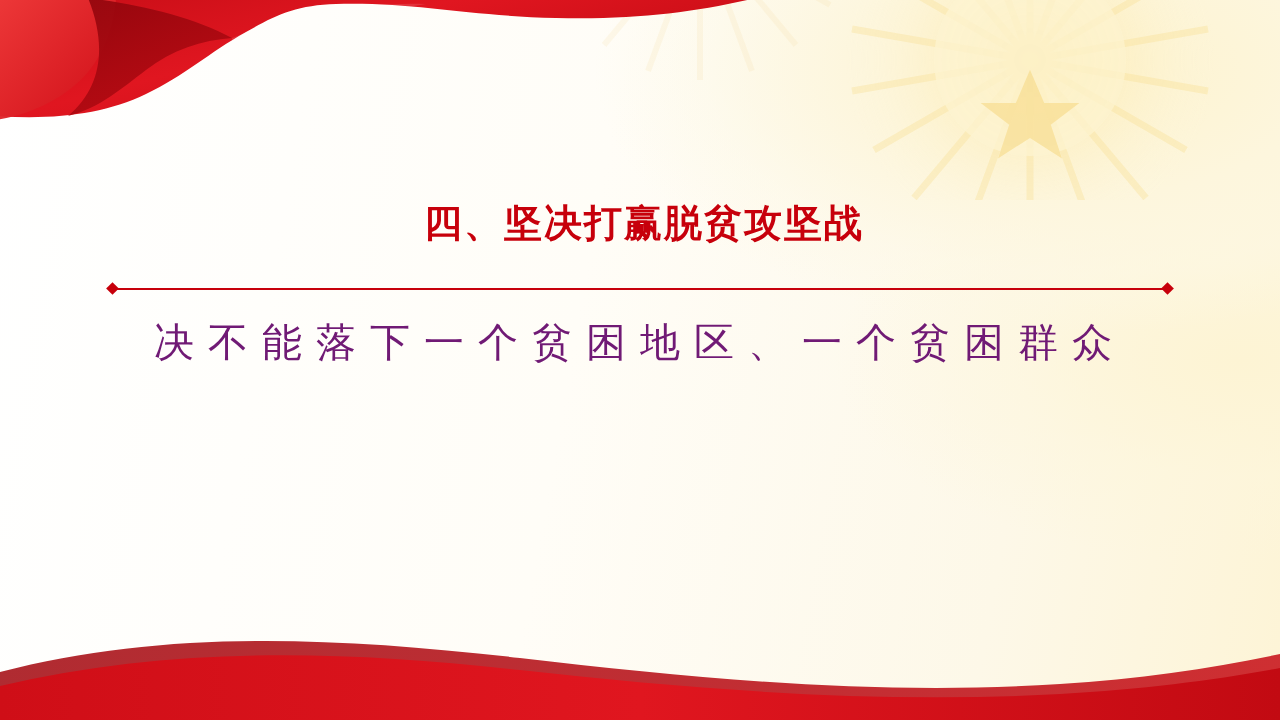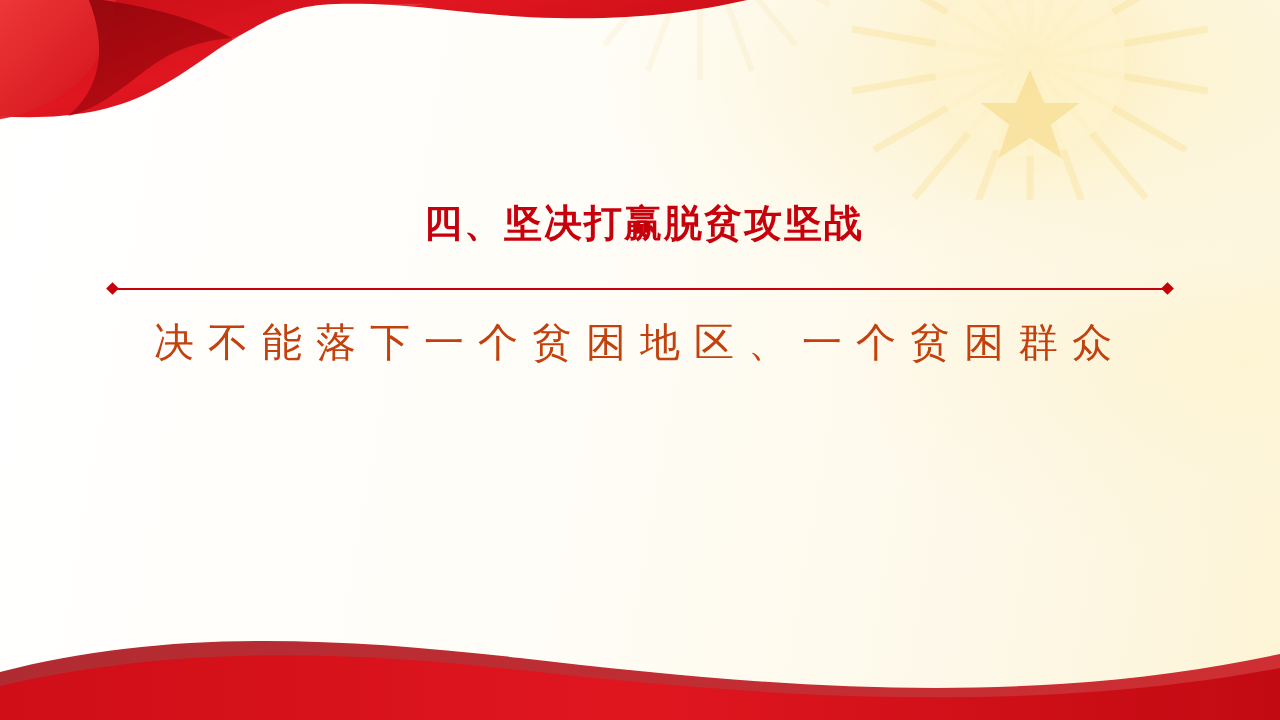"决不能落下一个贫困地区、一个贫困群众" .subtitle { color: #c2410c -> #701a75 }
